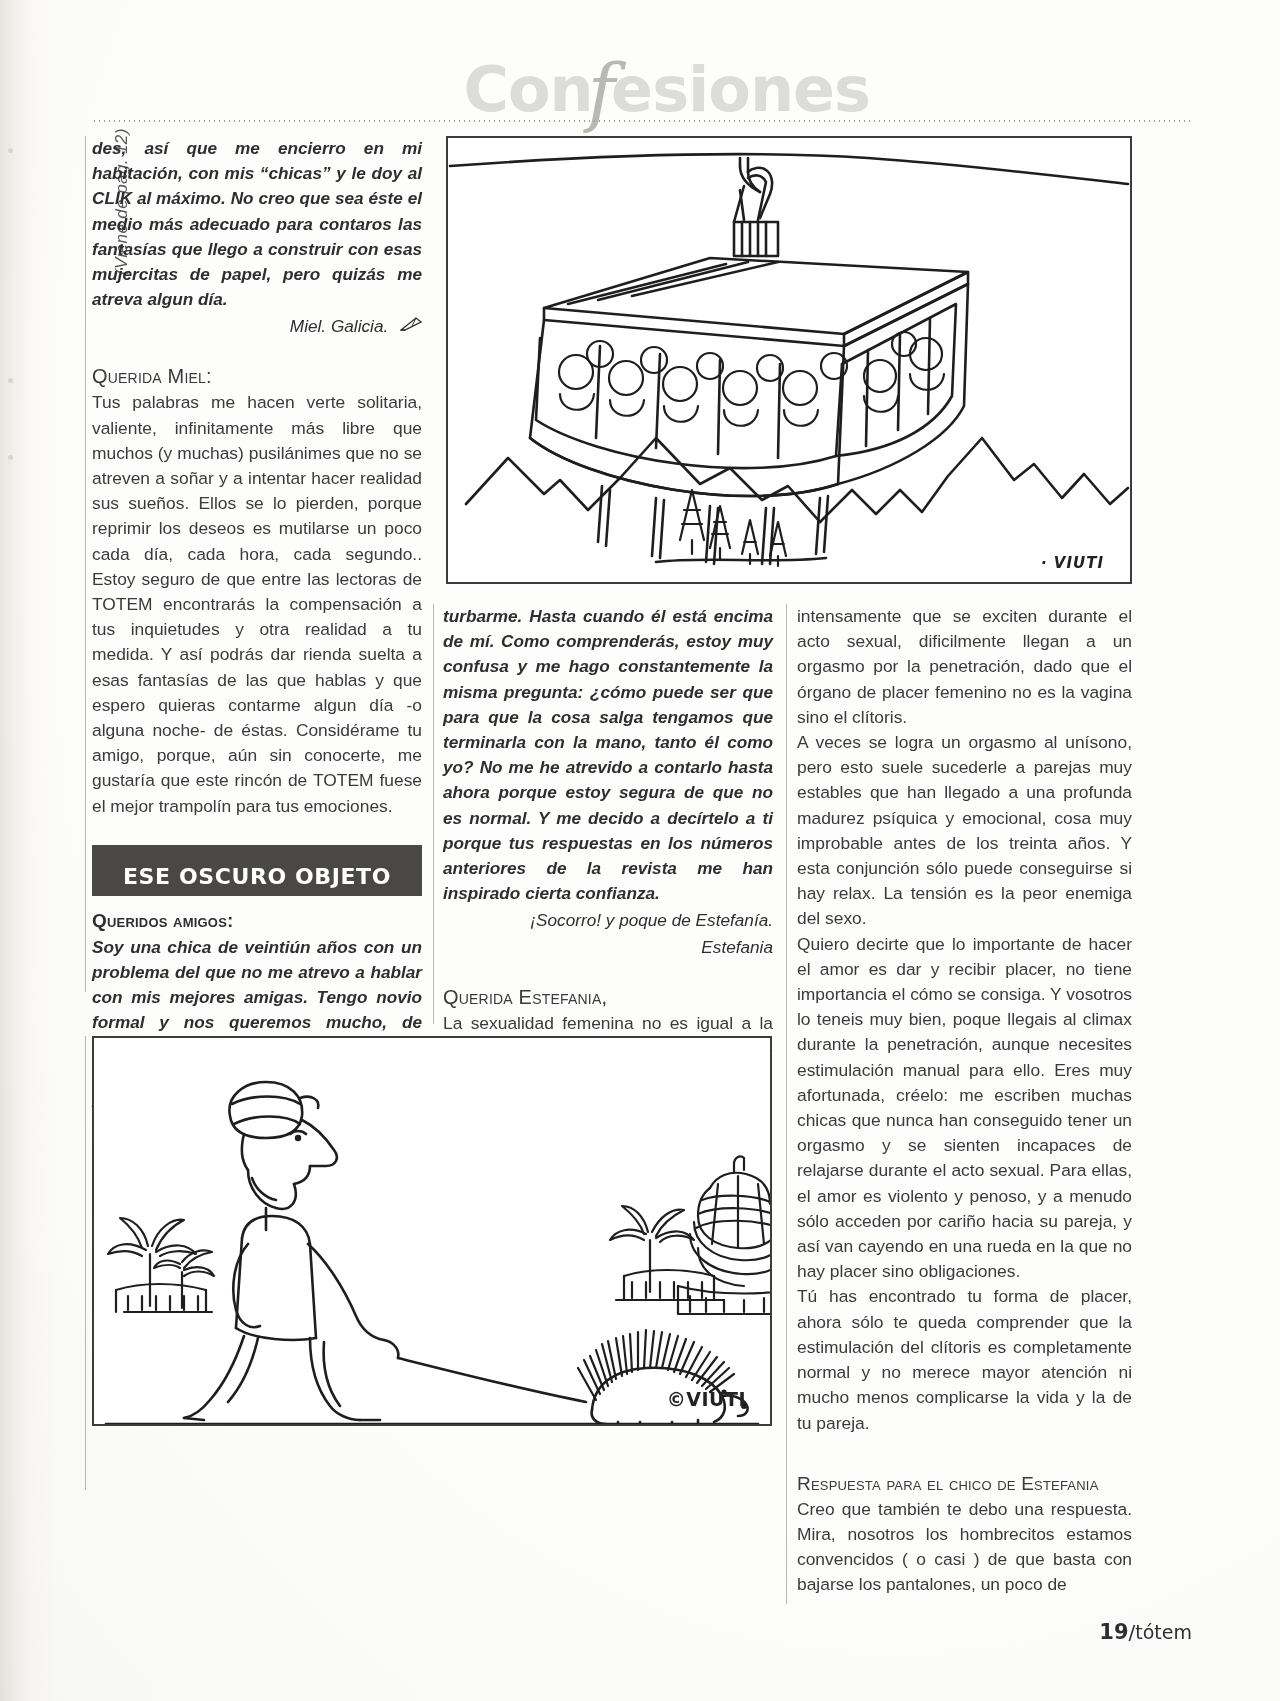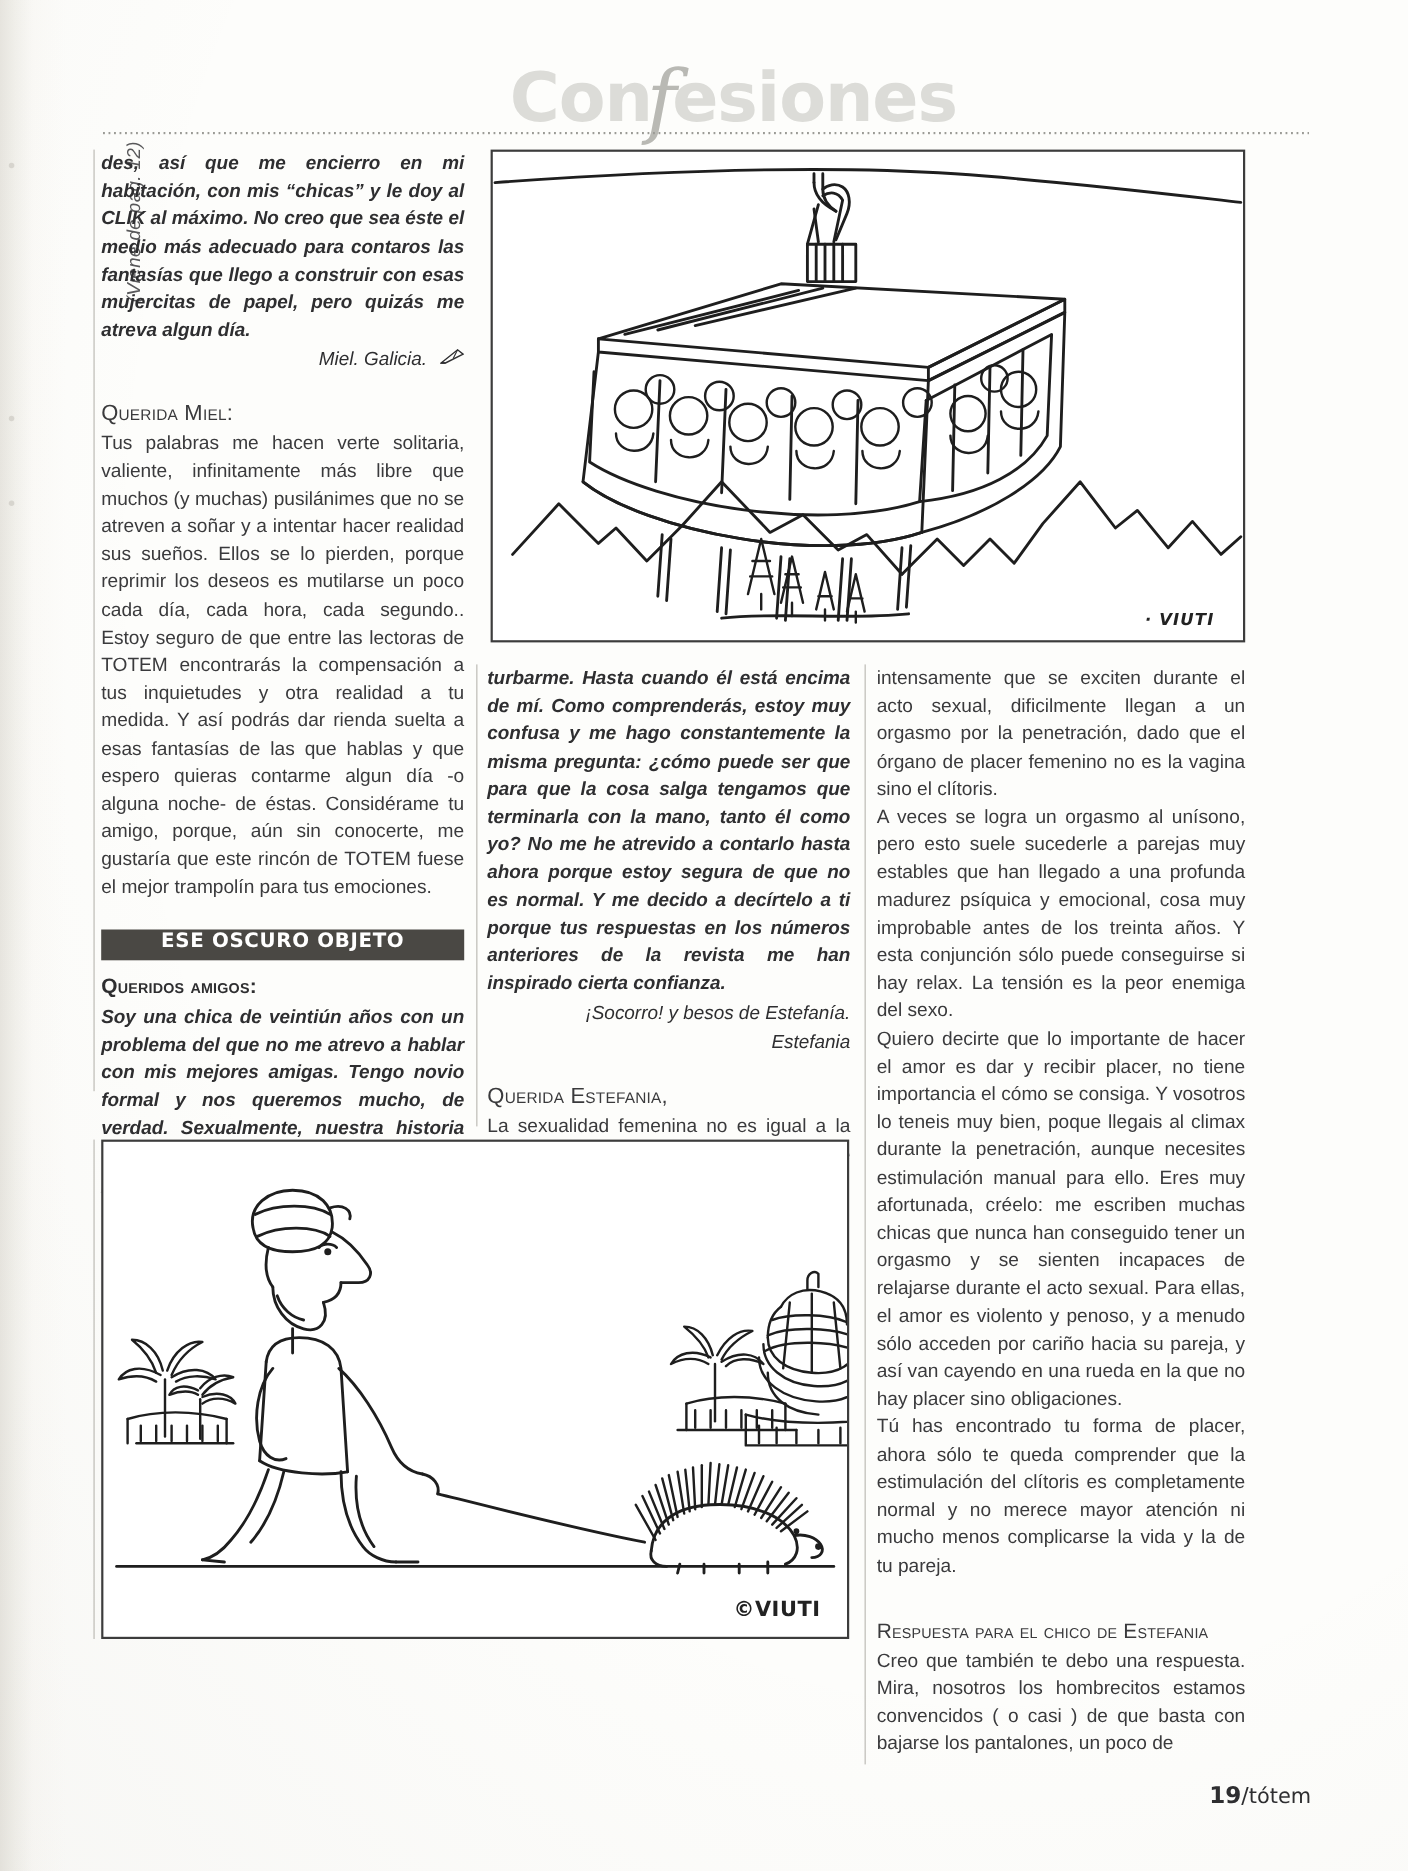"ESE OSCURO OBJETO" .section-band { font-size: 18px -> 22px; padding: 0 0 7px 0 -> 19px 0 7px 0 }
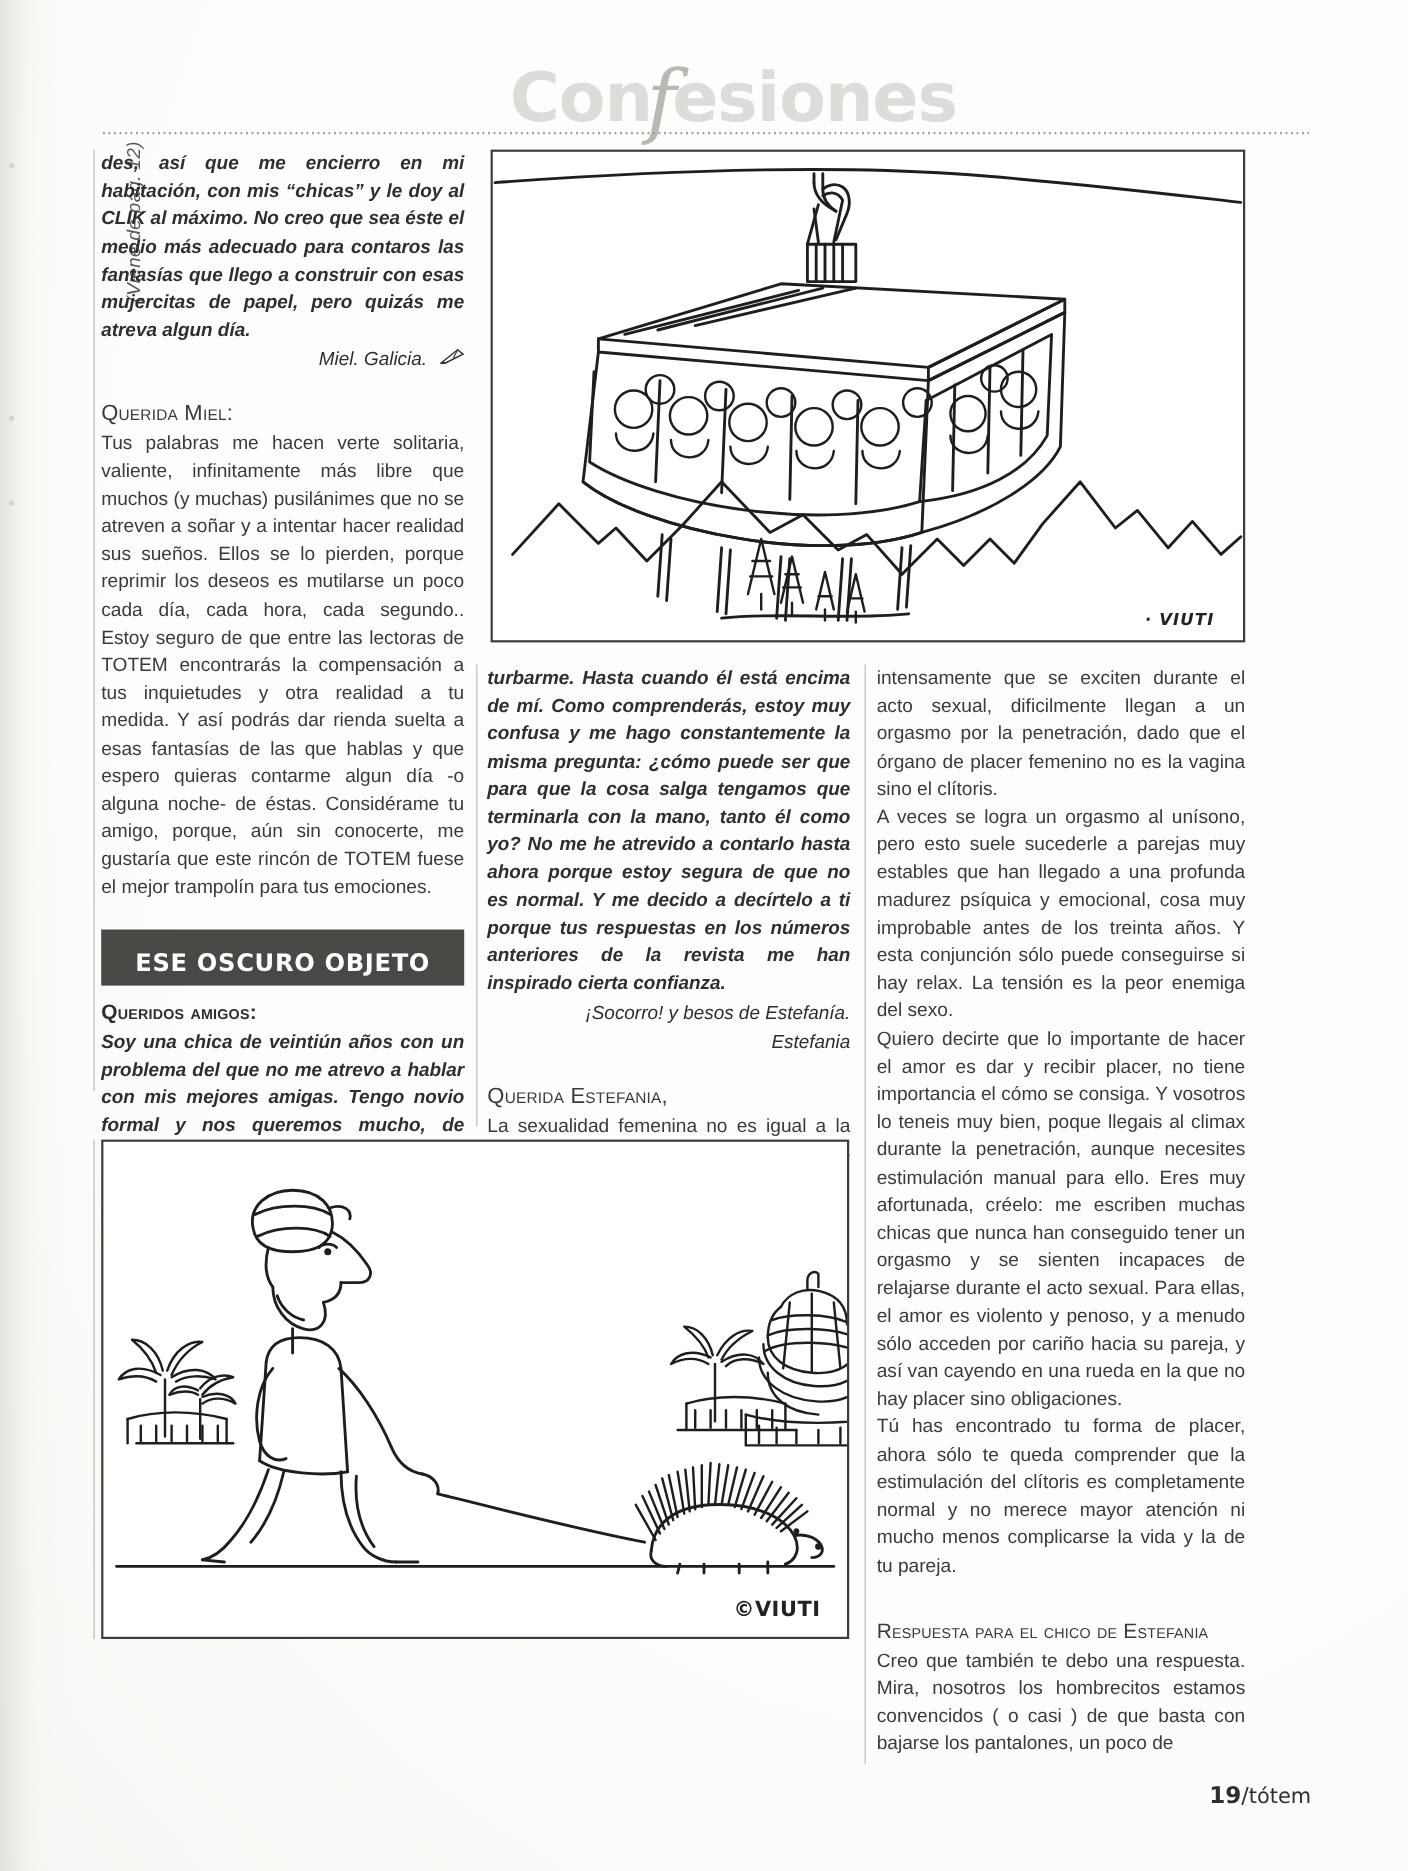"¡Socorro! y besos de Estefanía." div.sign { text: besos -> poque }
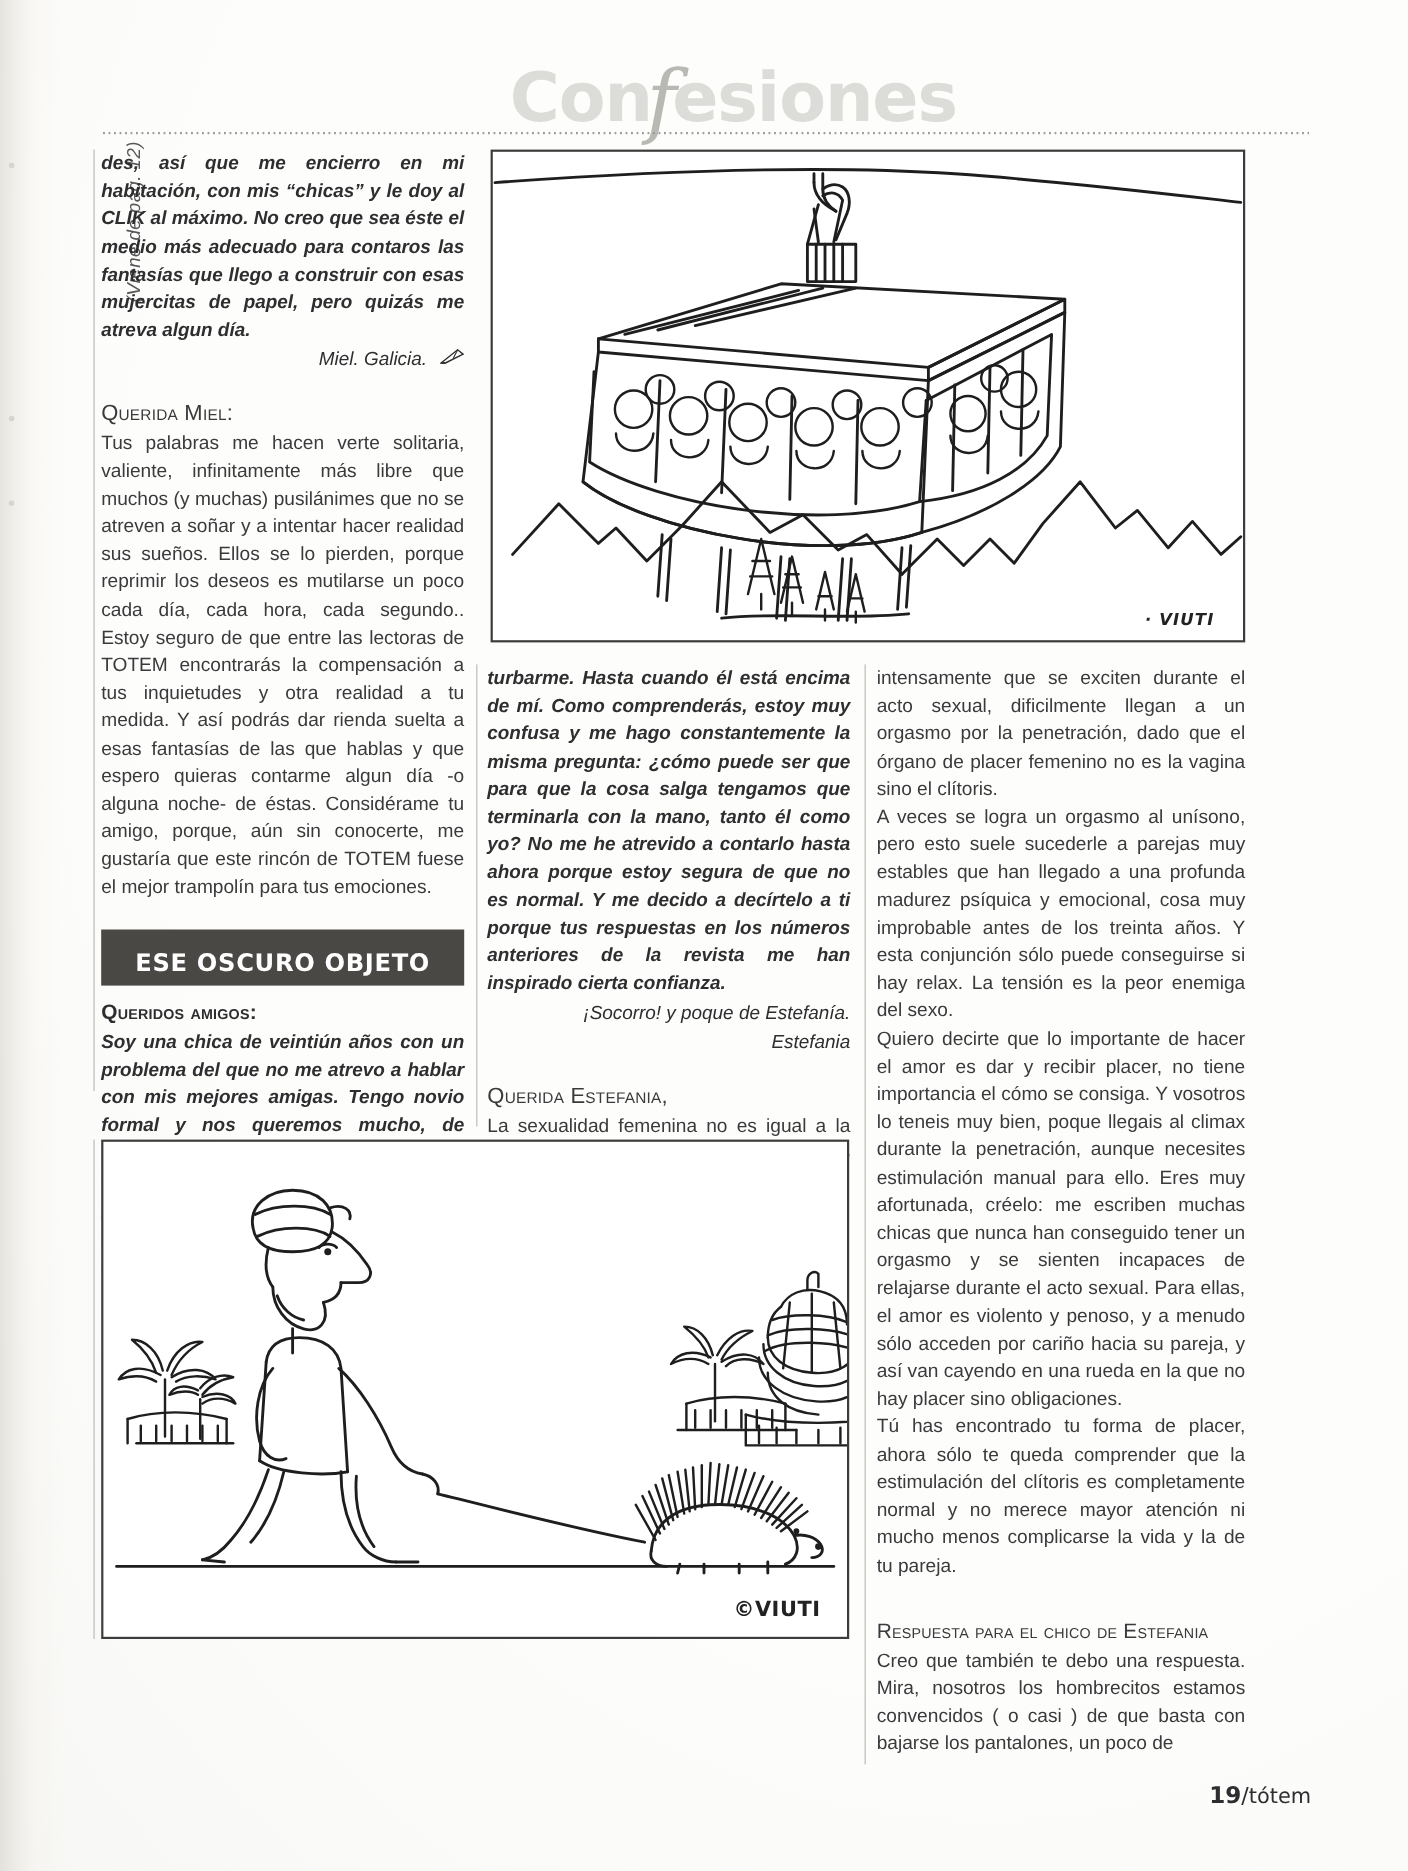"©VIUTI" #cartoon-bottom { height: 454px -> 390px }
